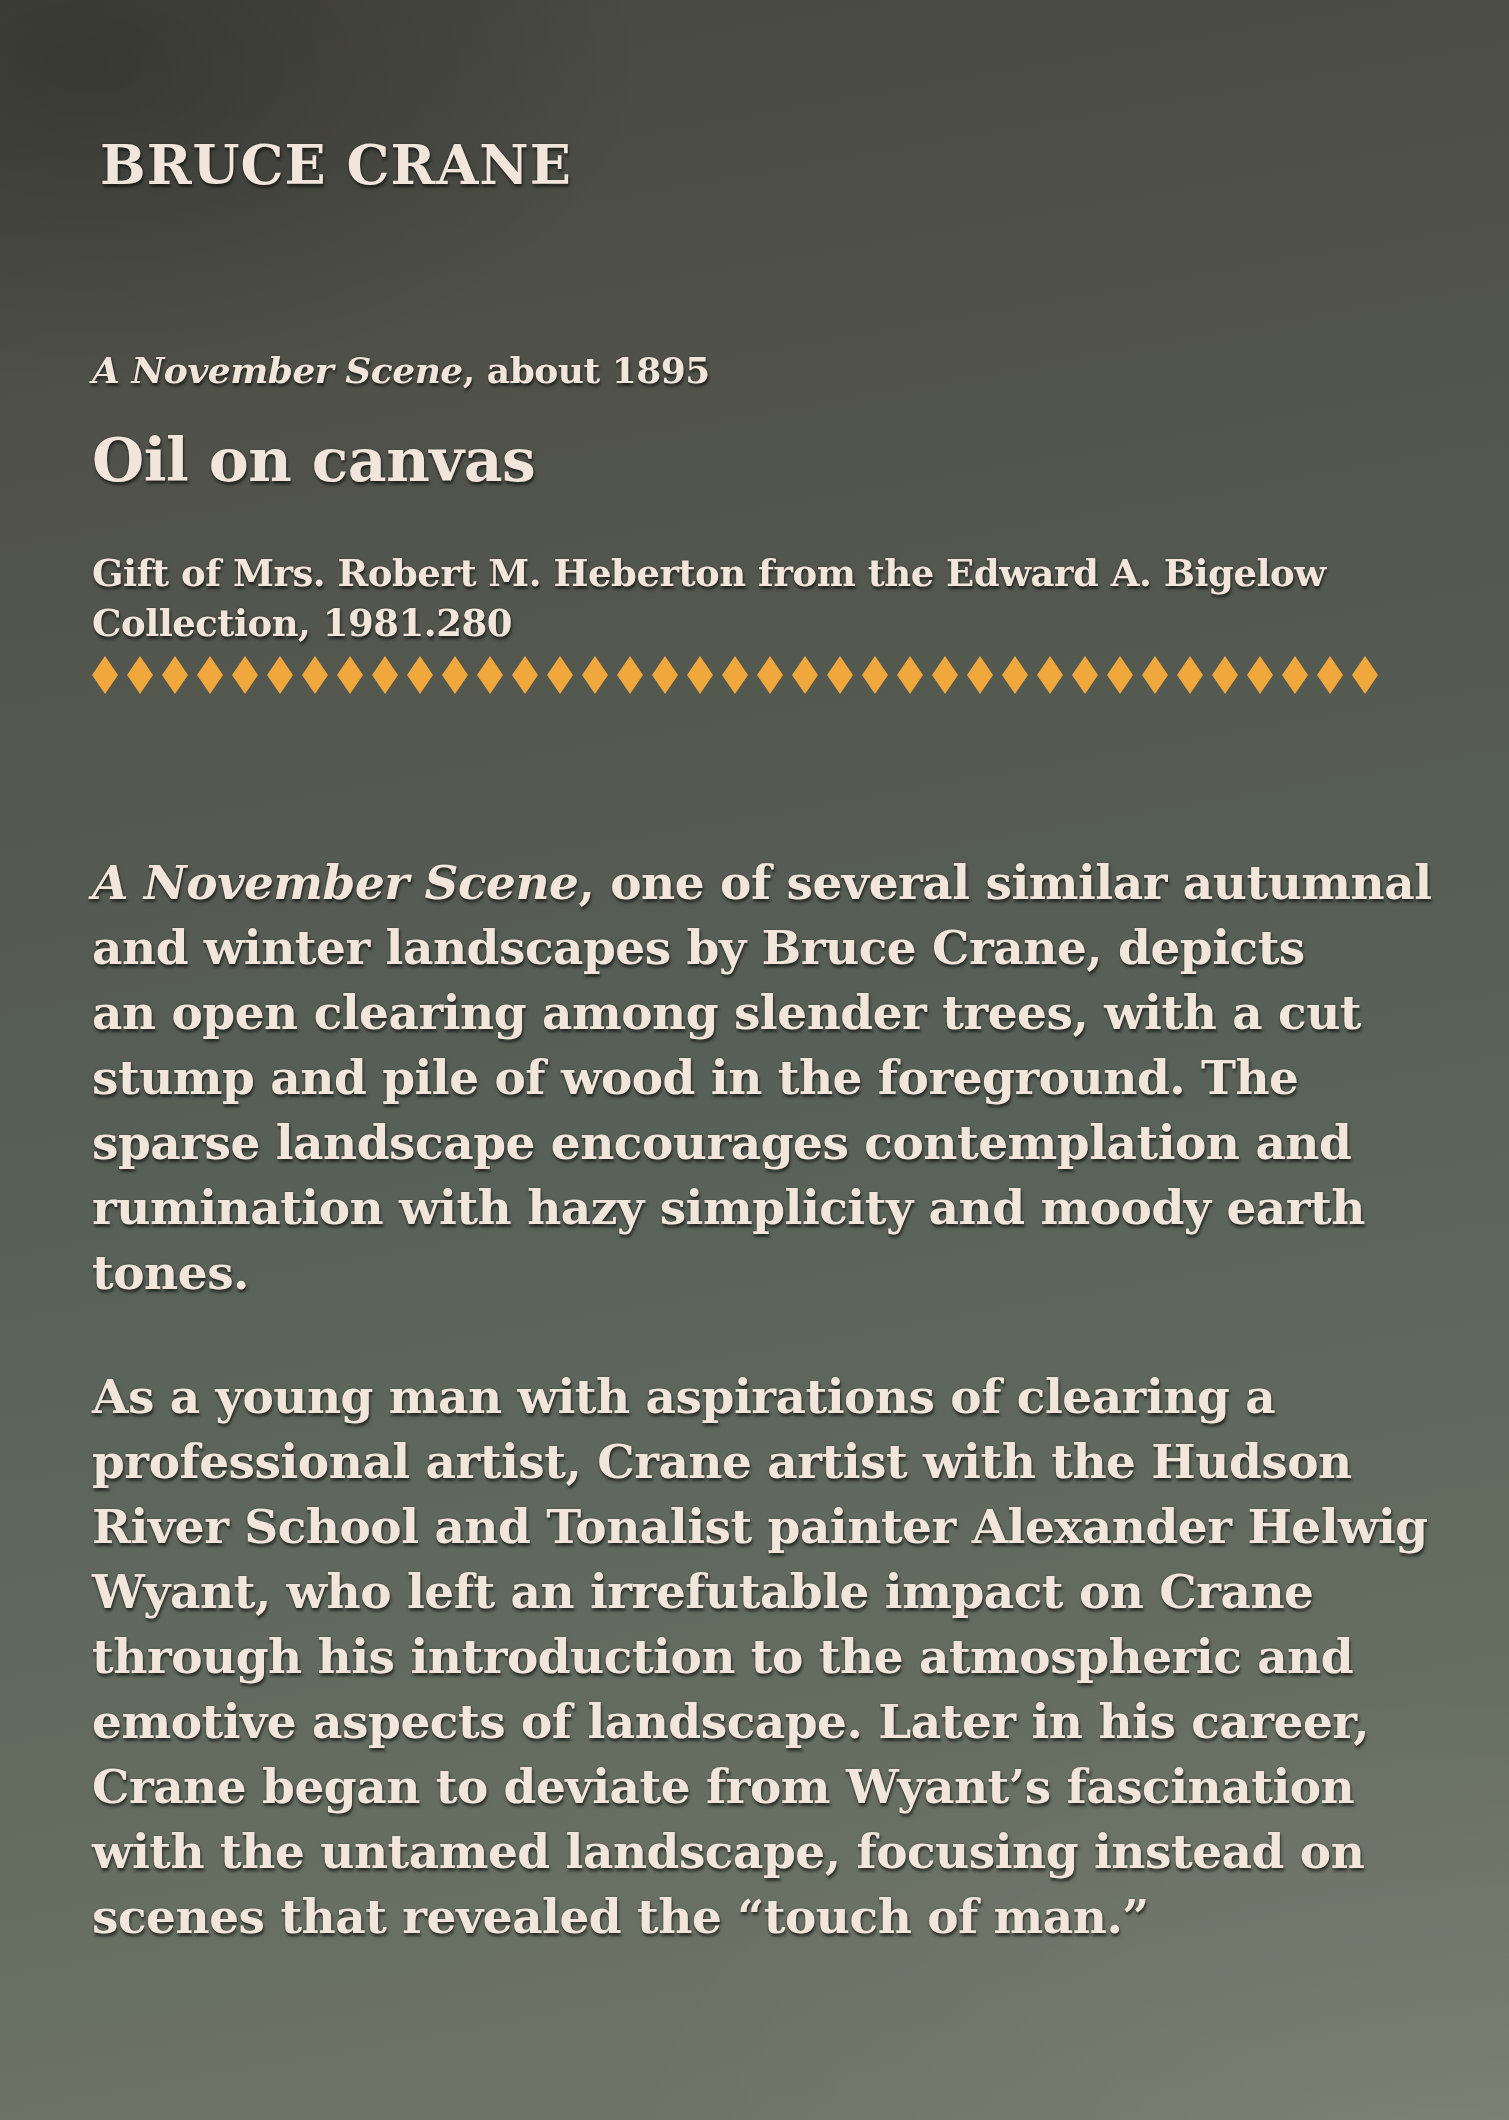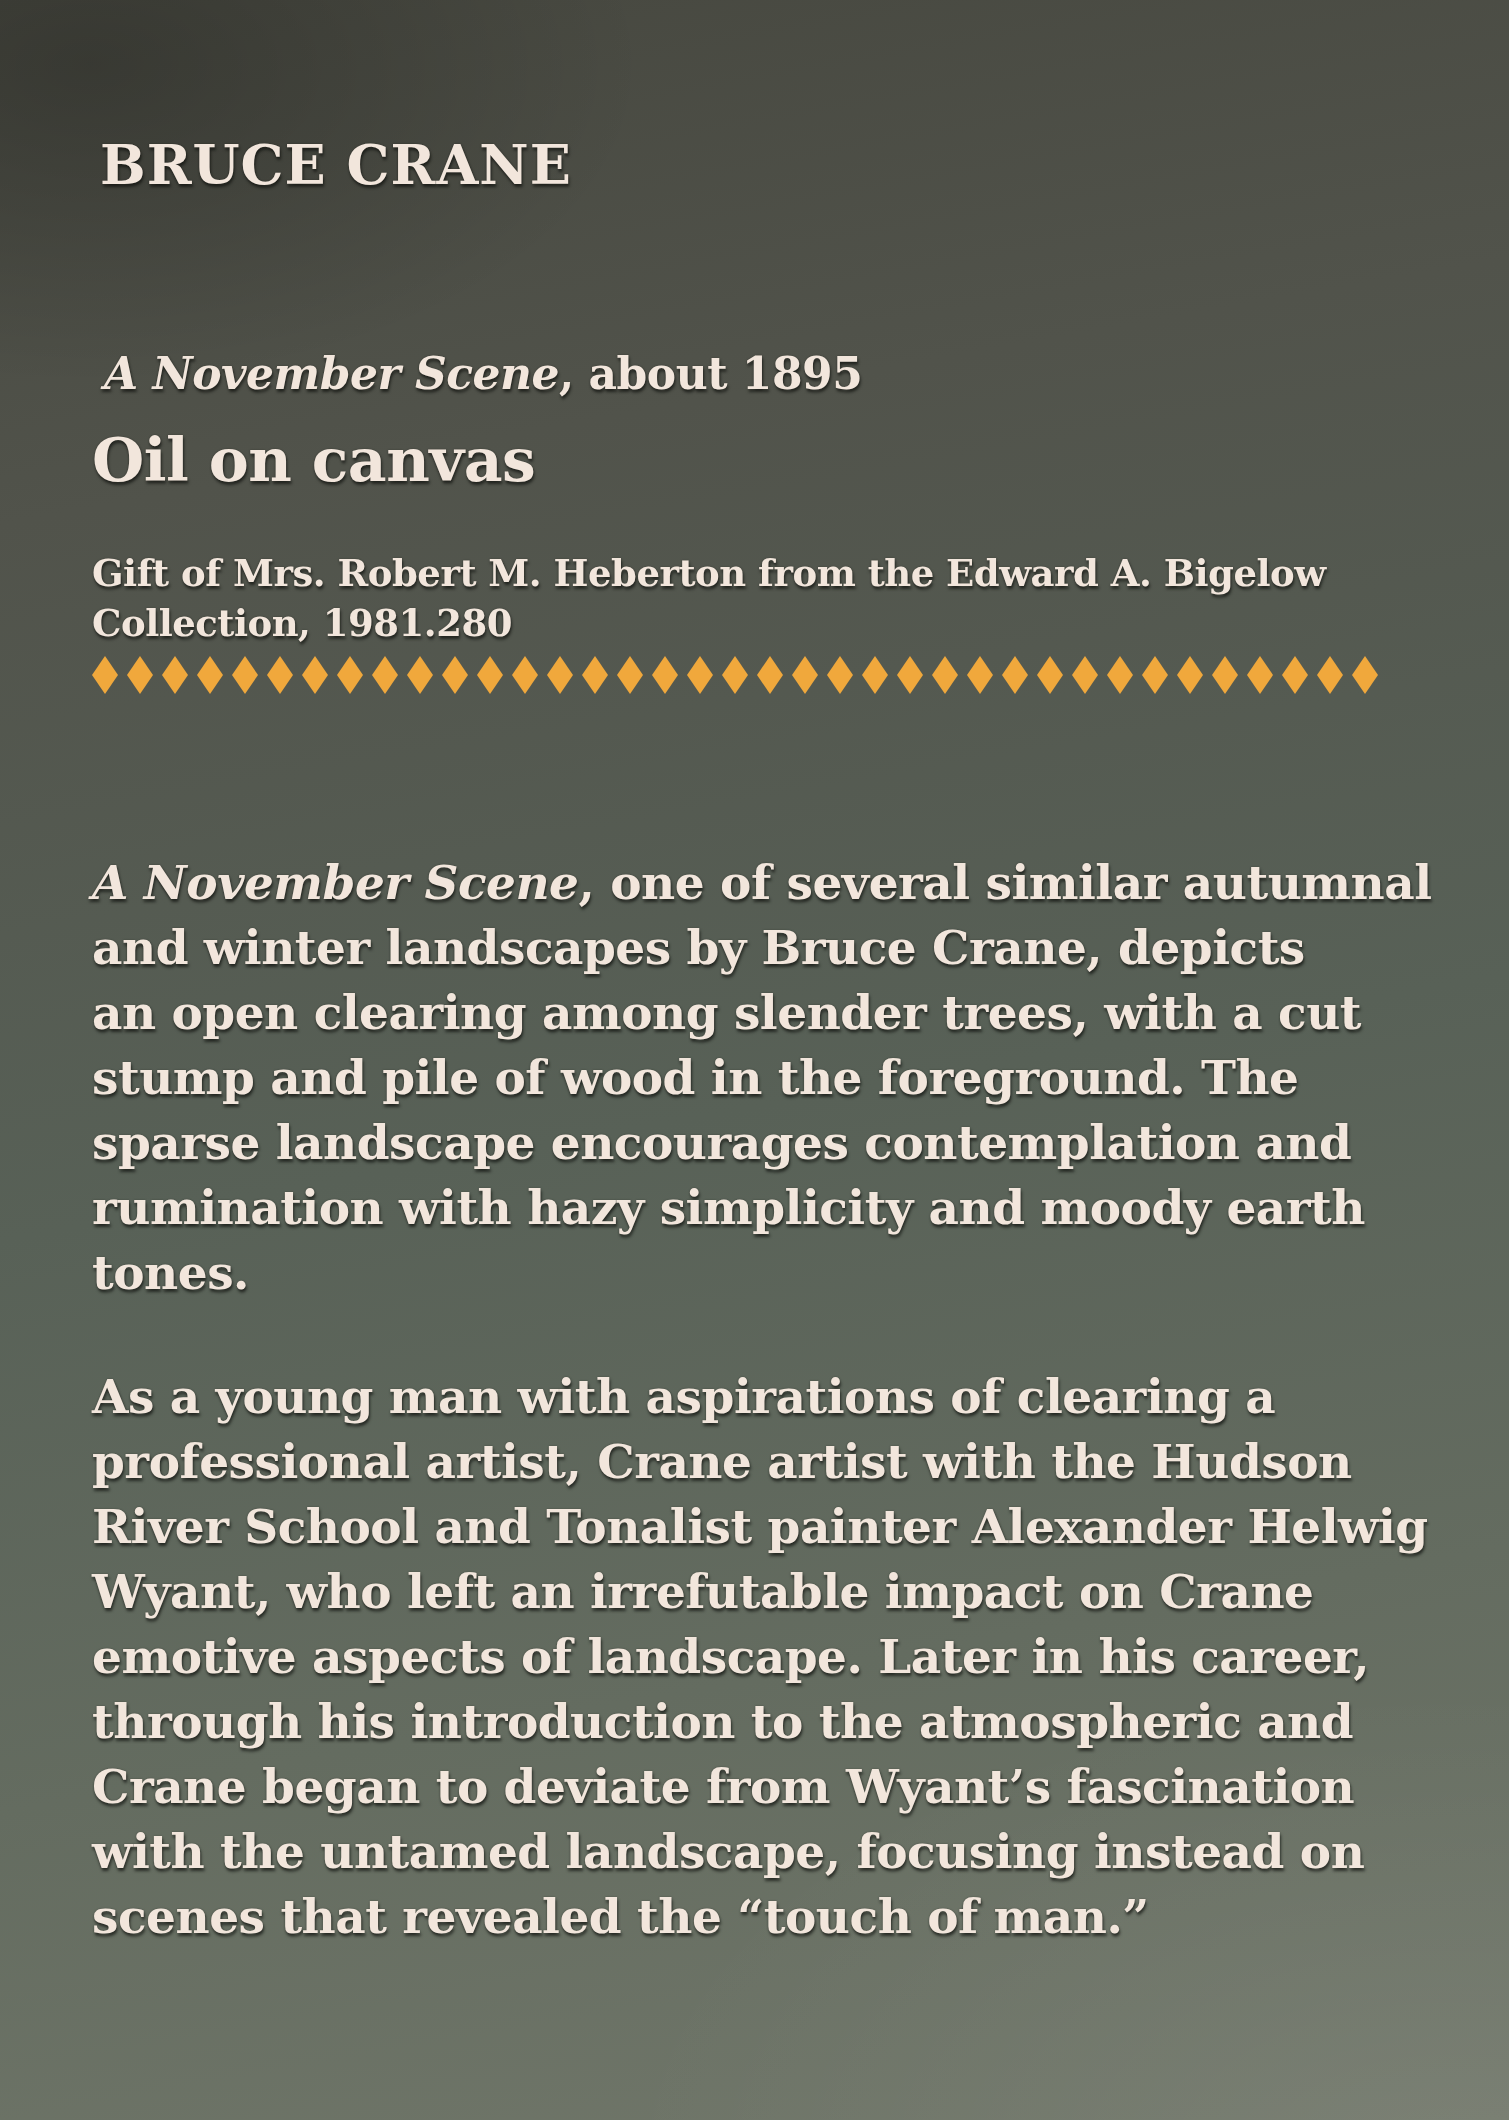"A November Scene, about 1895" #title-line { font-size: 44px -> 36px; margin-left: 12px -> none }
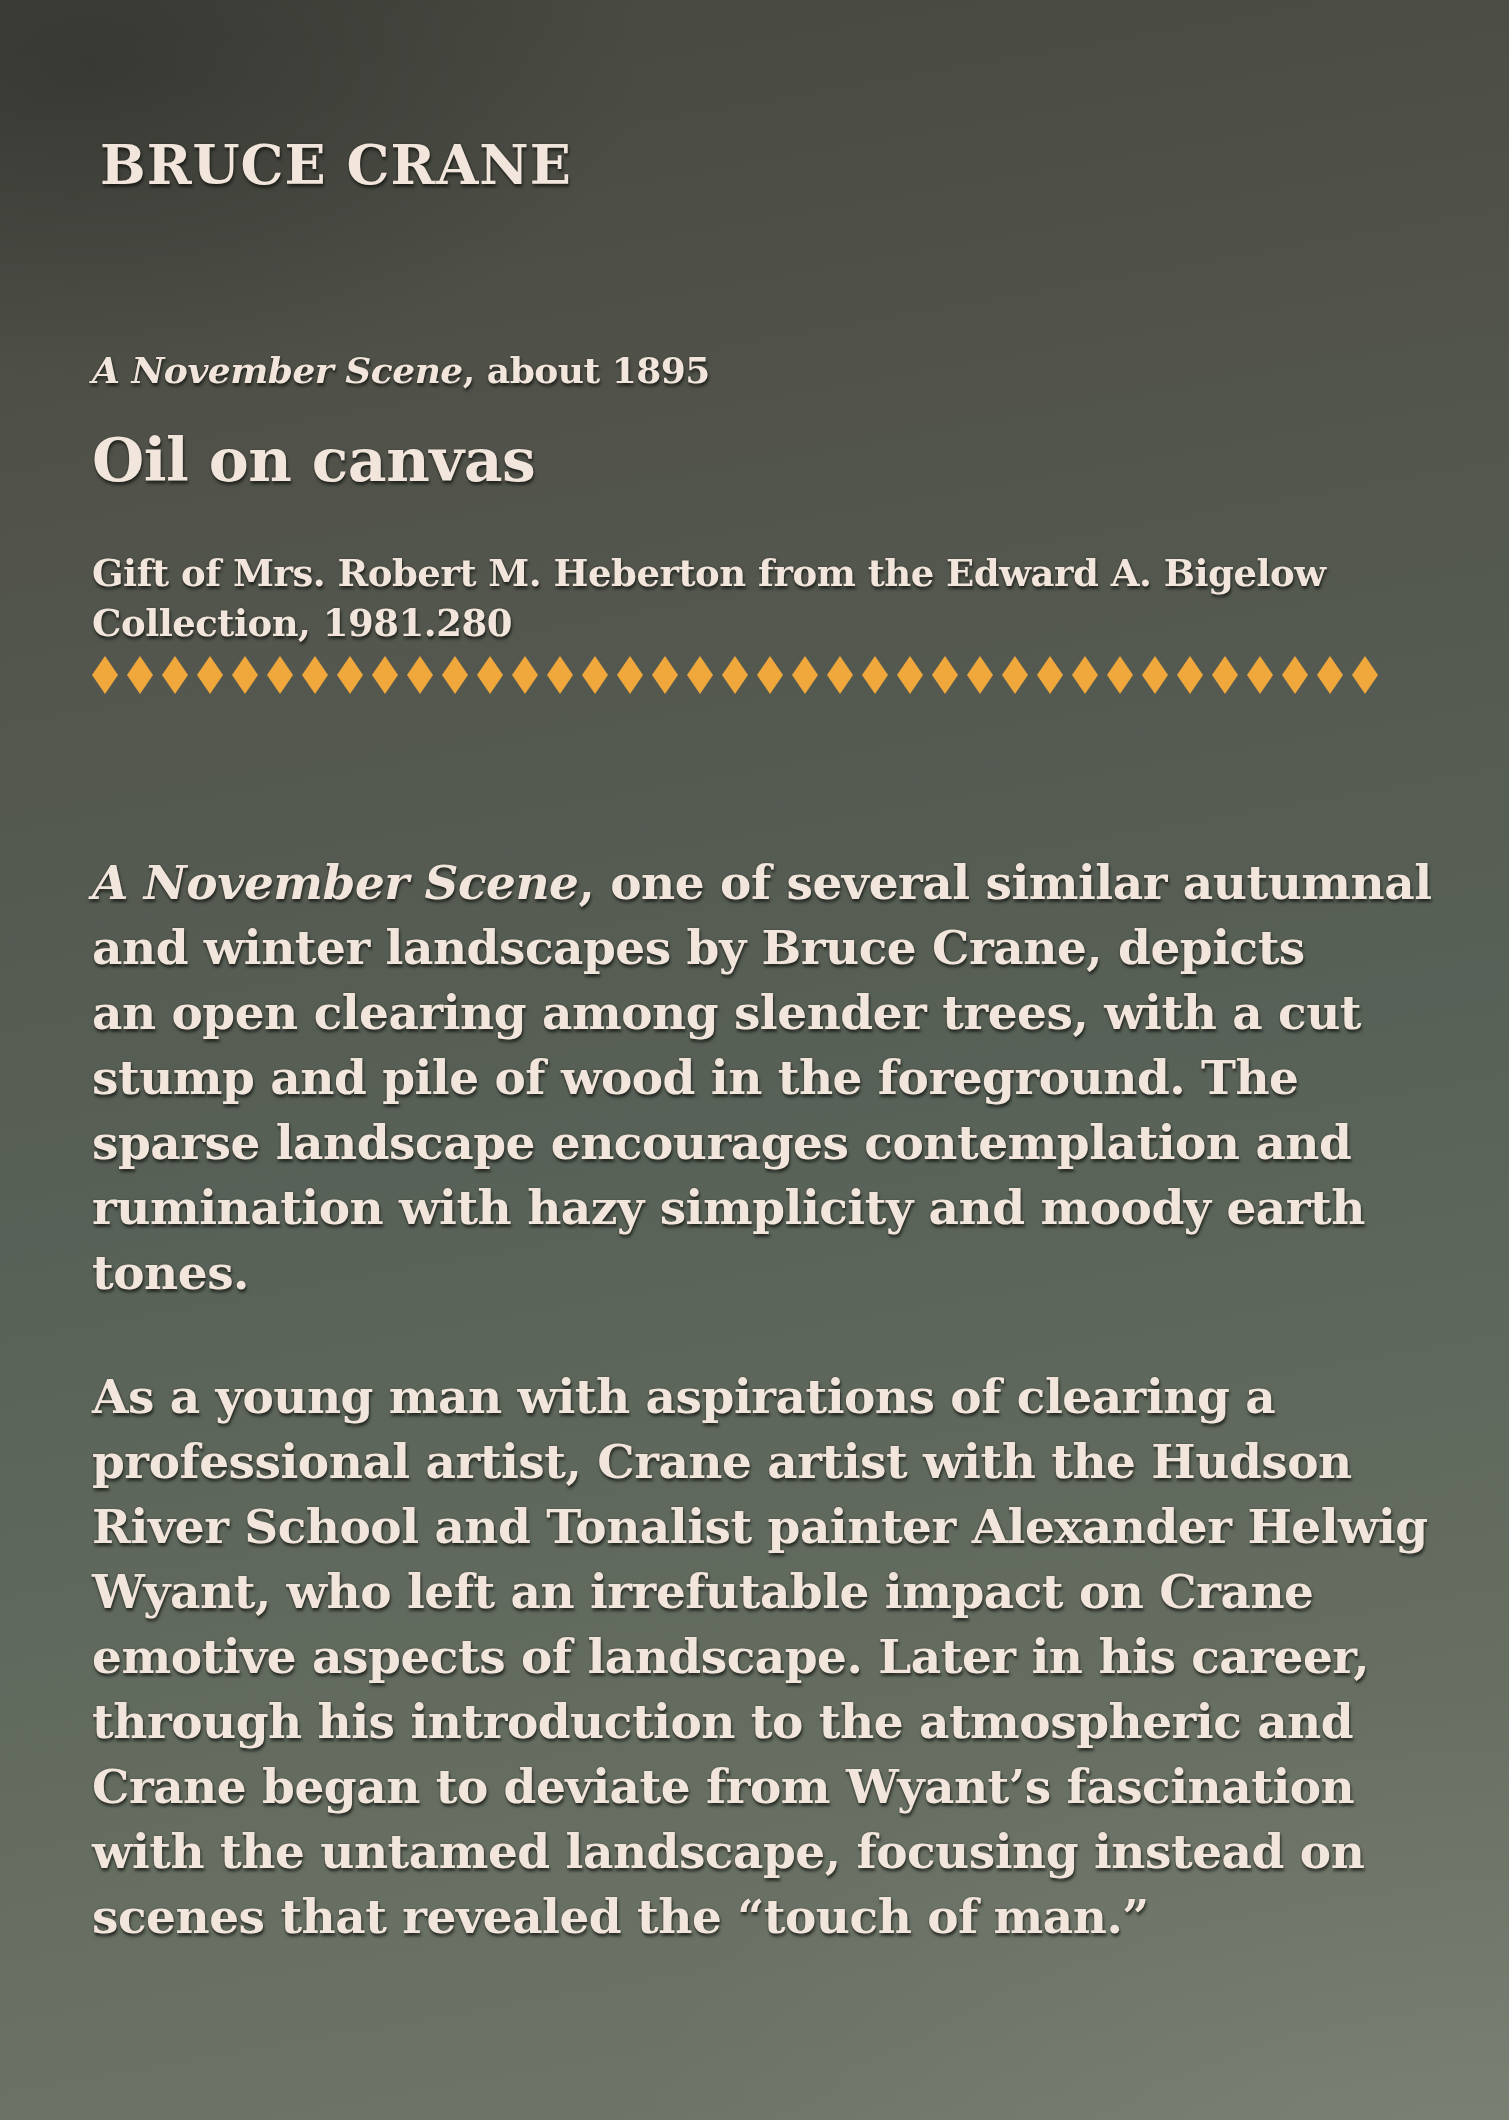"emotive aspects of landscape. Later" div.text-line { order: before "through his introduction to the" -> after "through his introduction to the" }
